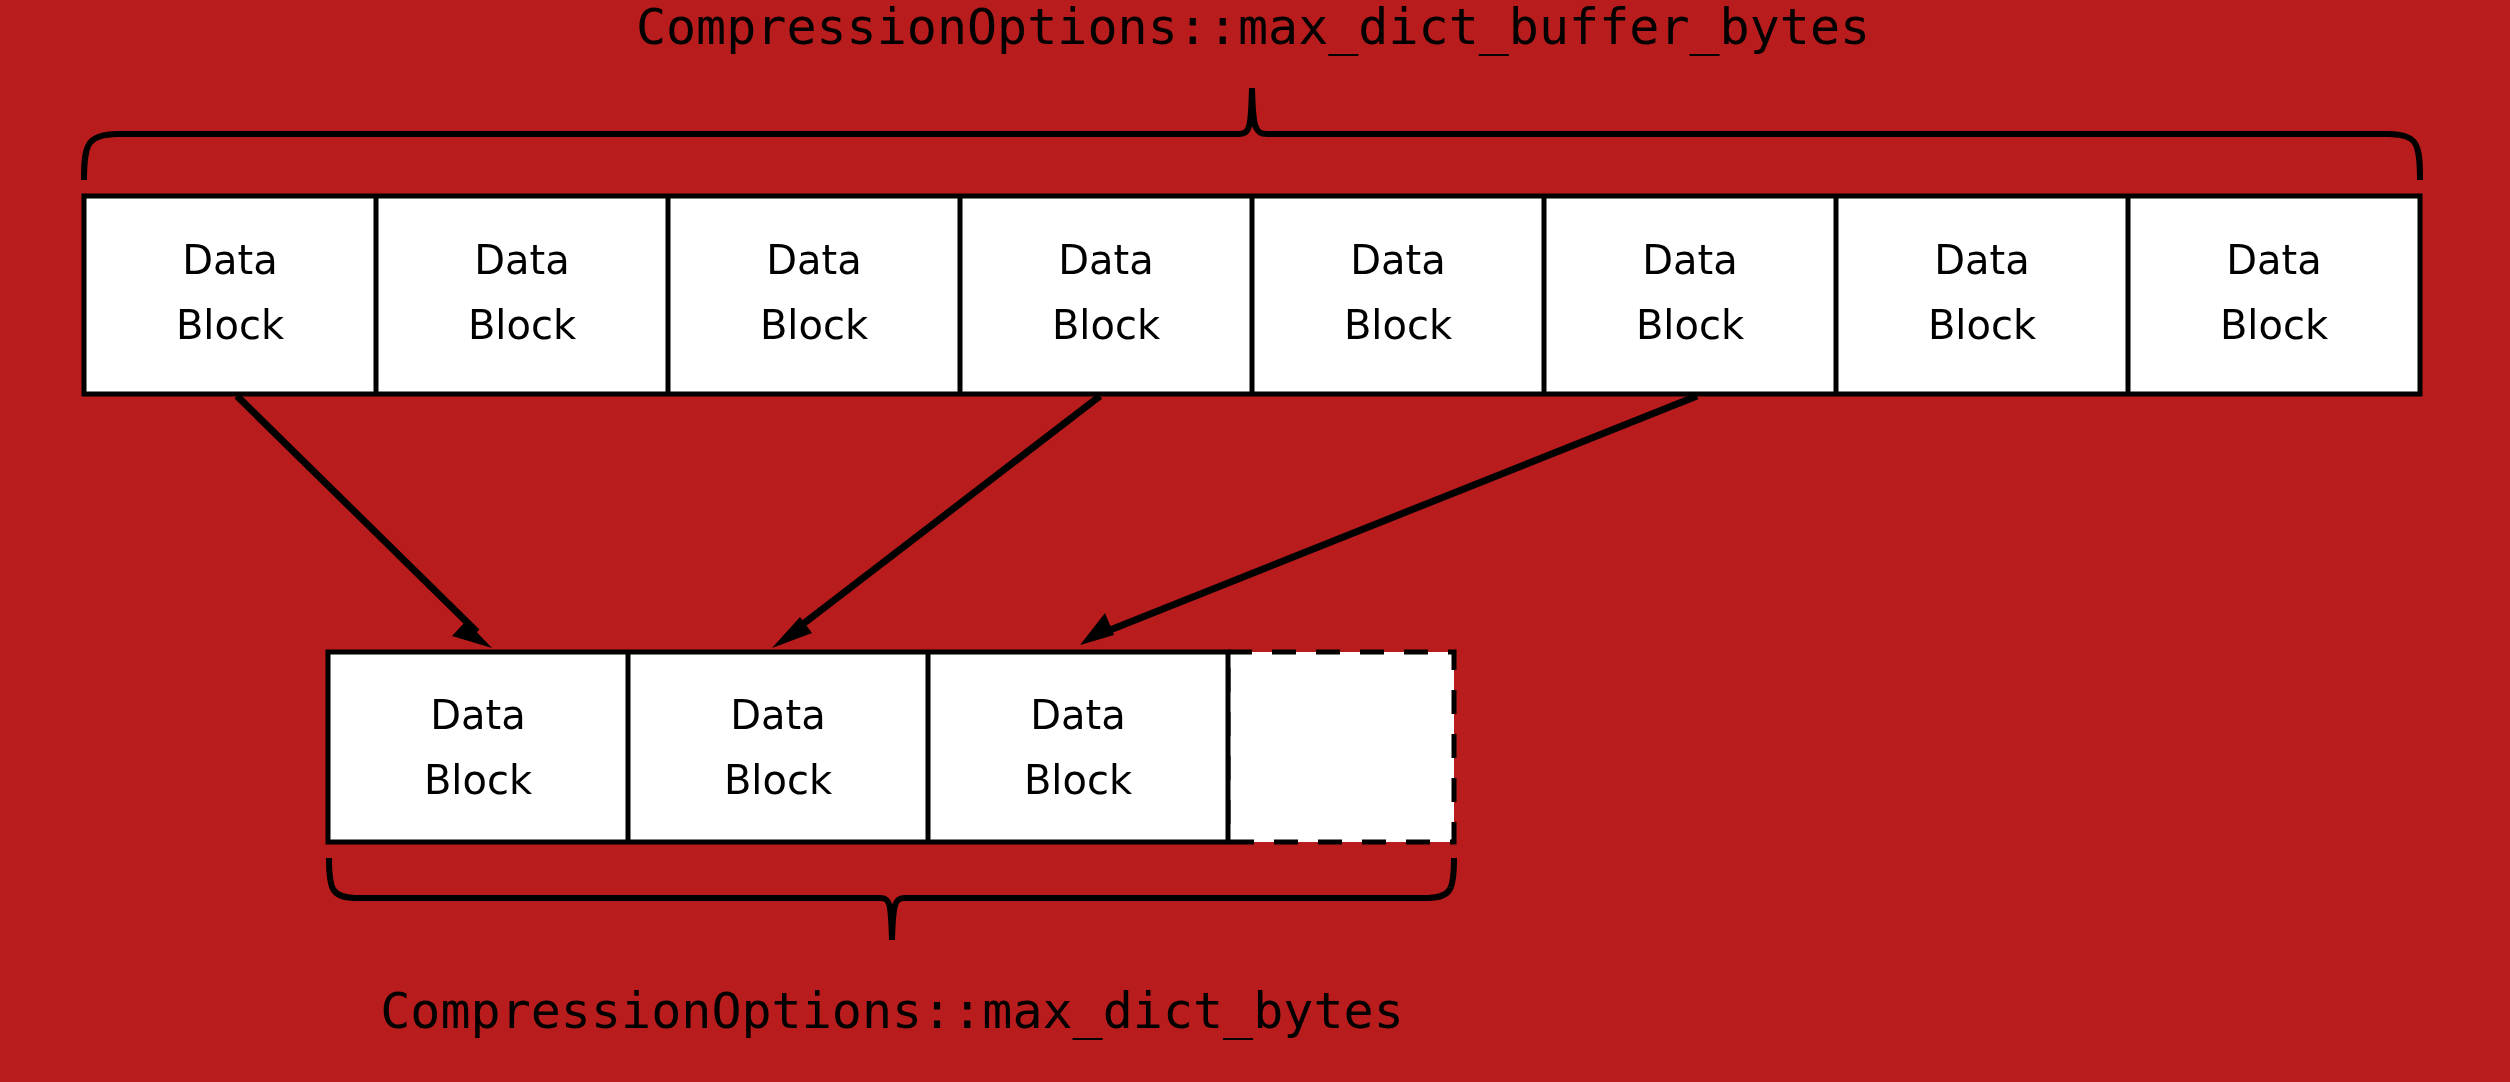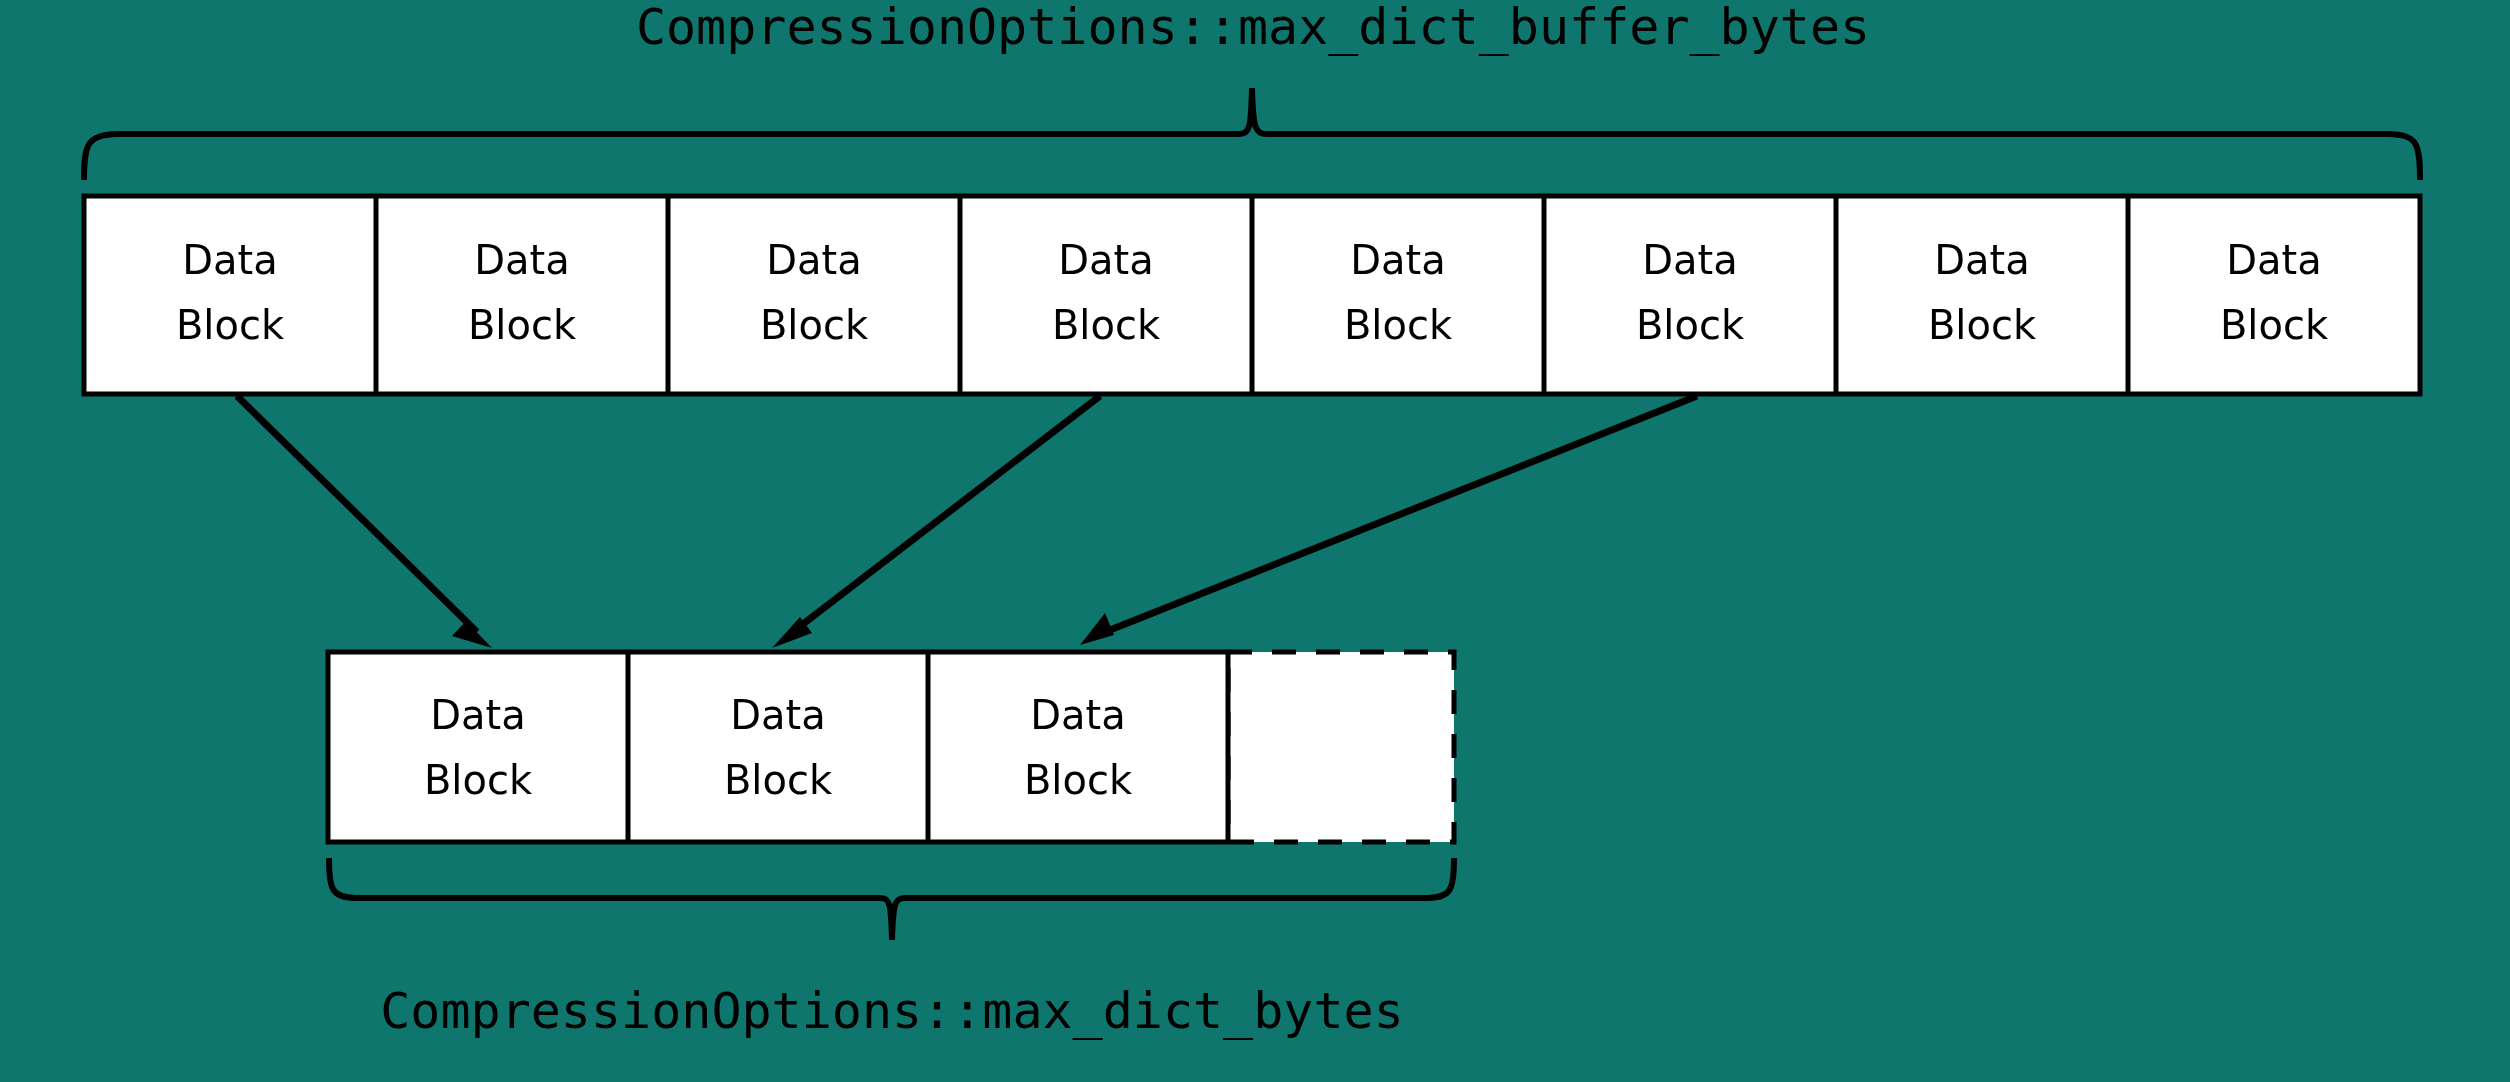"CompressionOptions::max_dict_buffer_byte" #diagram-root { background: #0f766e -> #b91c1c }
